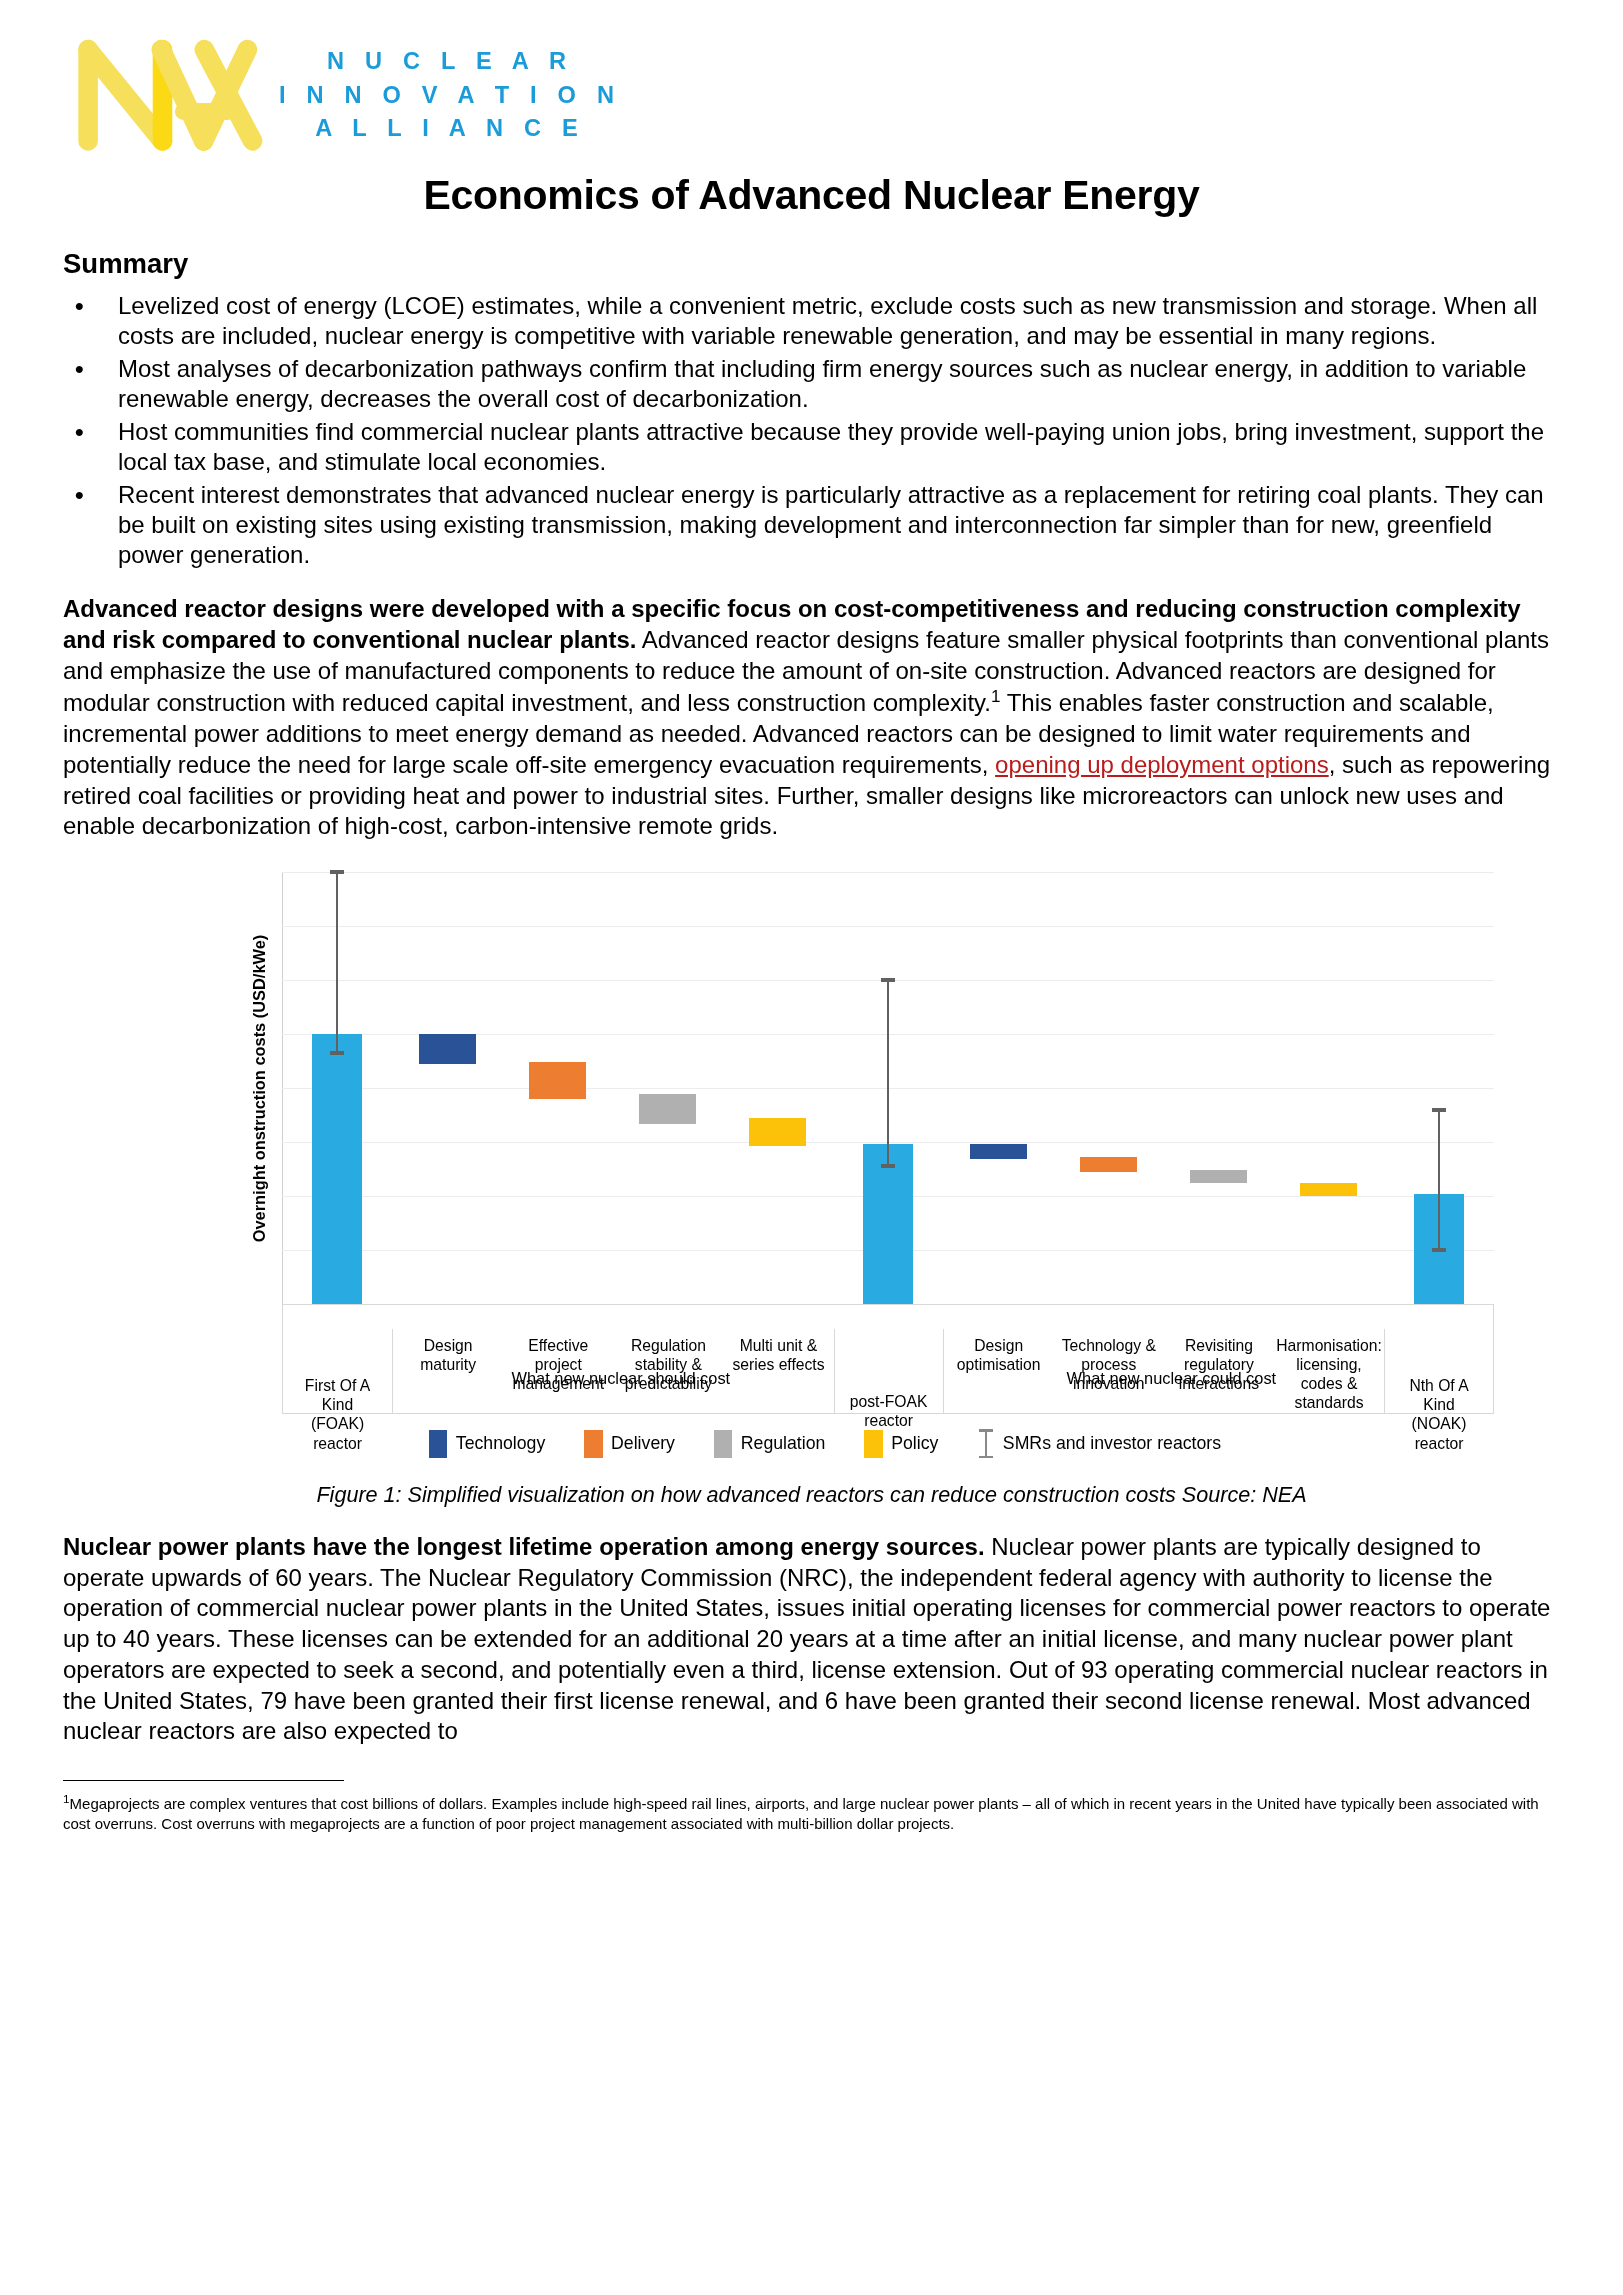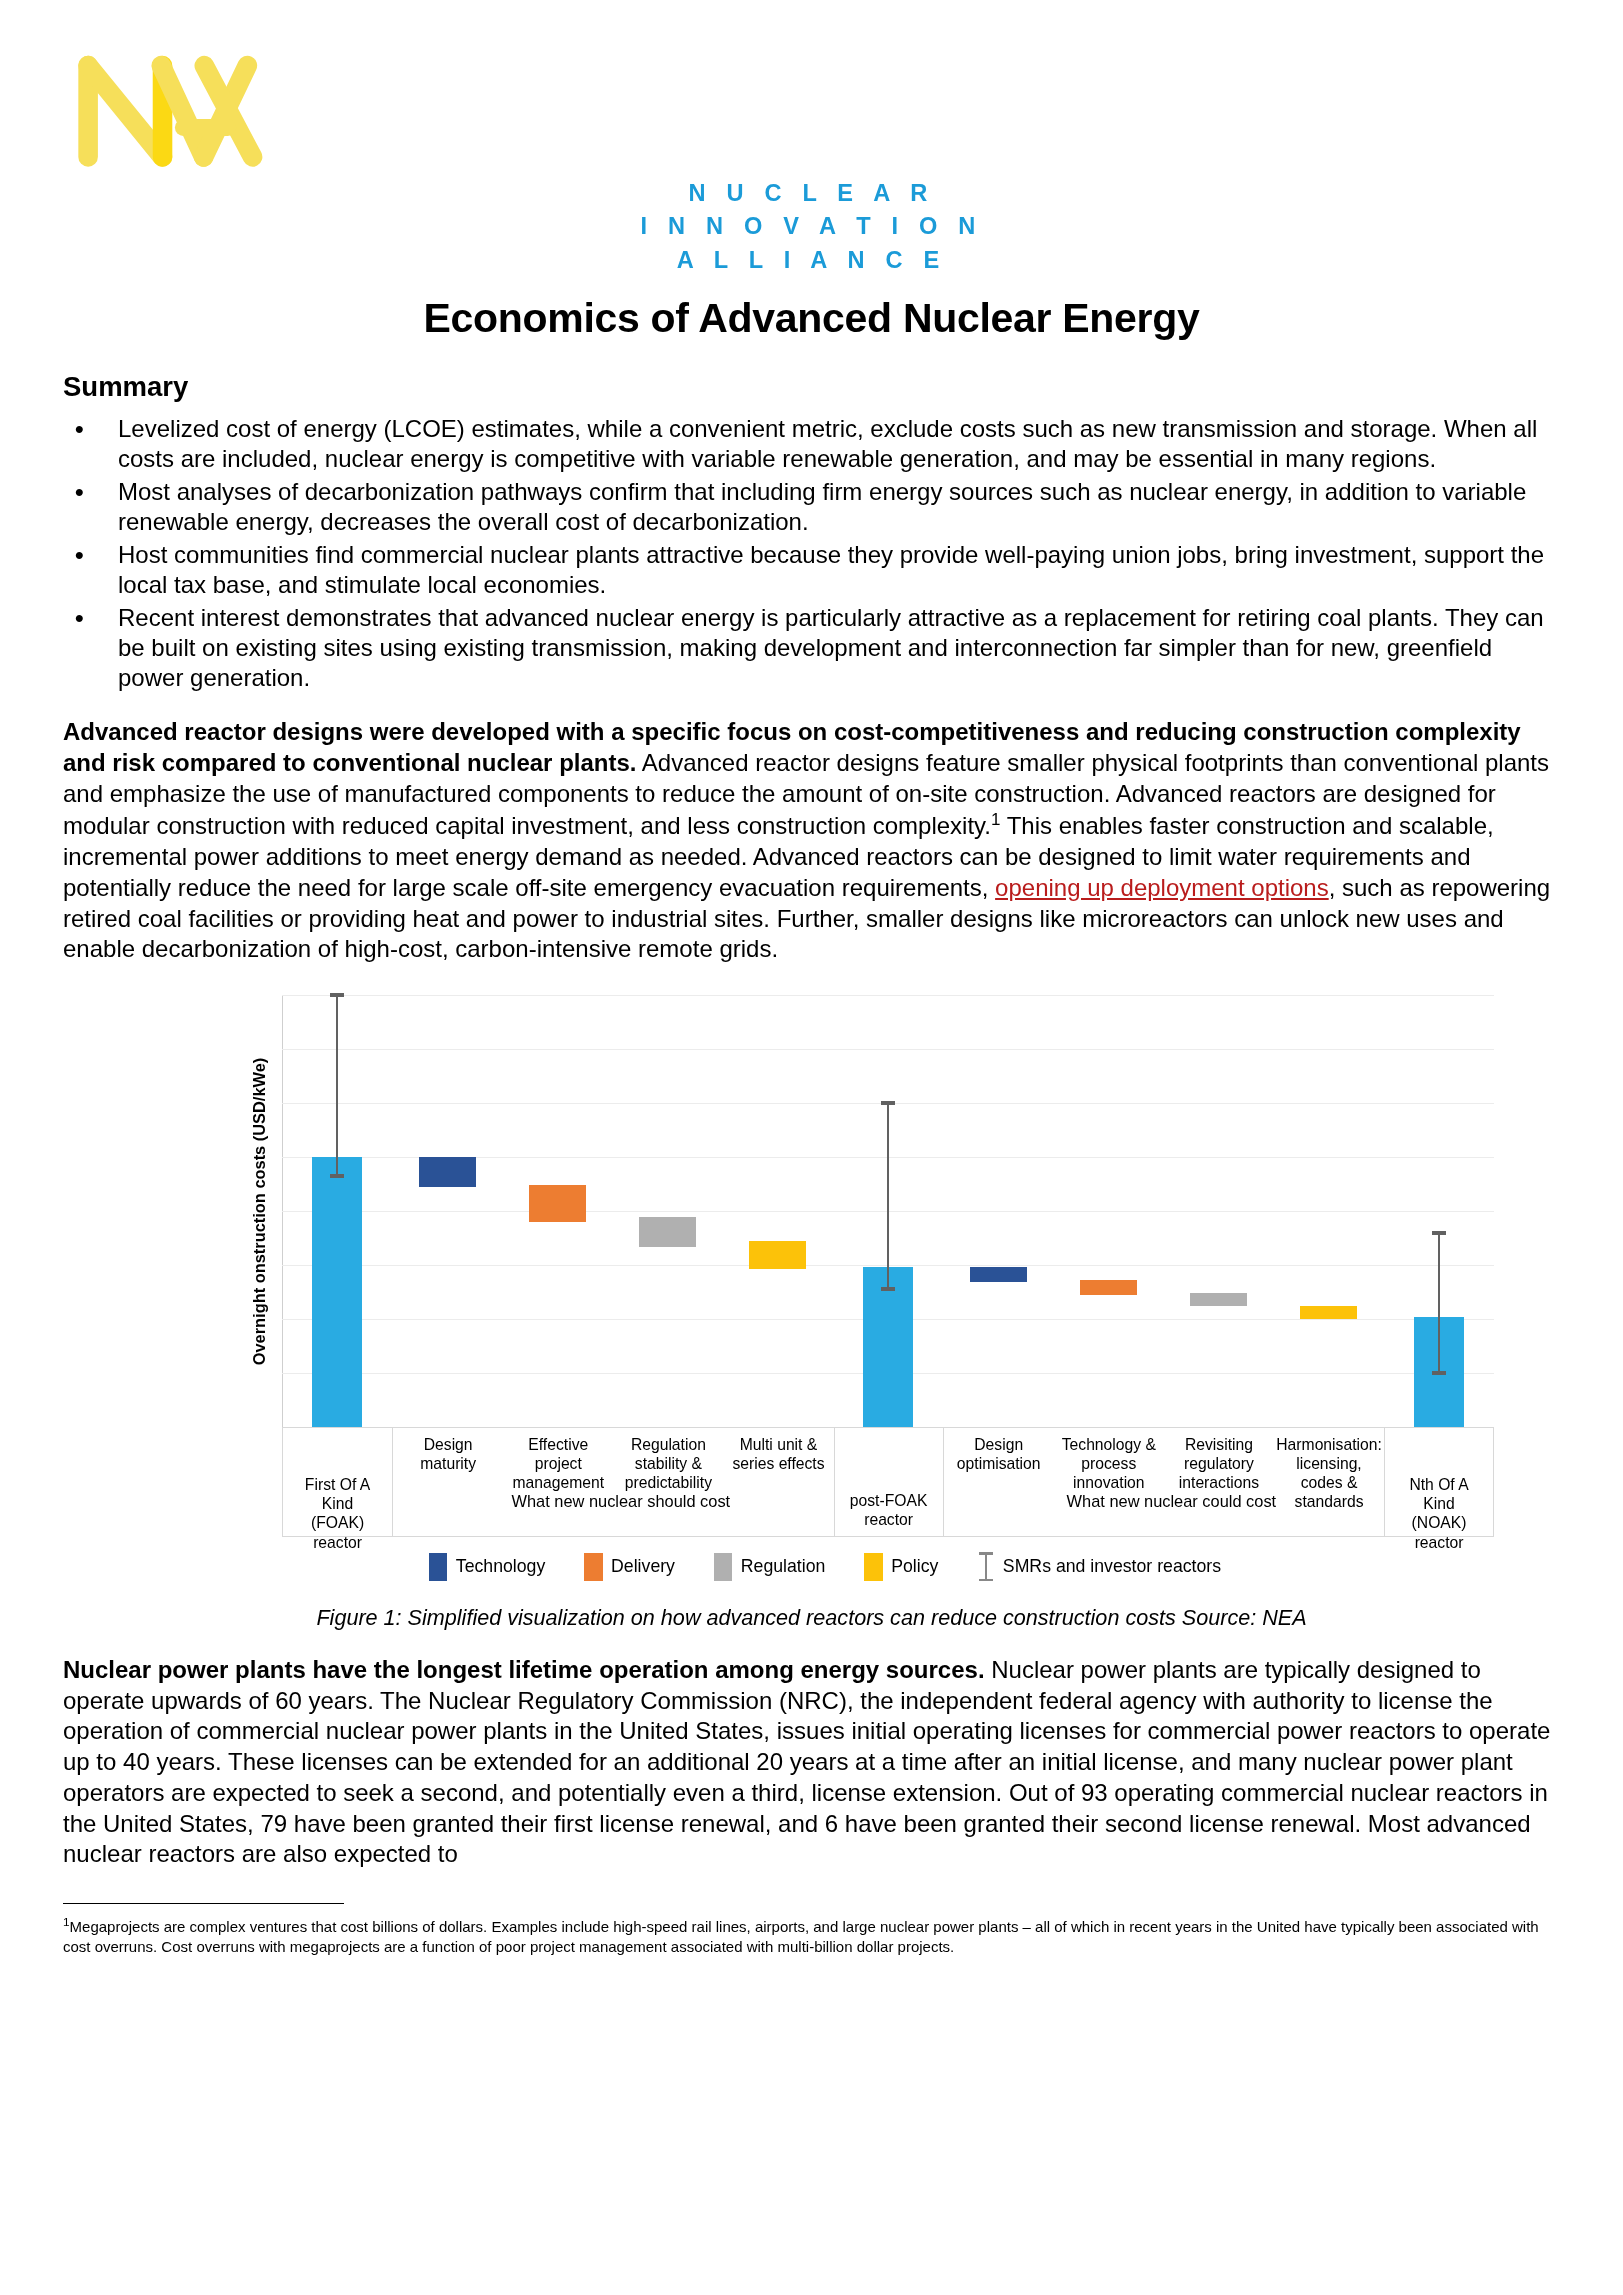"N U C L E" .logo-wrap { align-items: none -> center; flex-direction: column -> row; padding-top: 46px -> 30px }
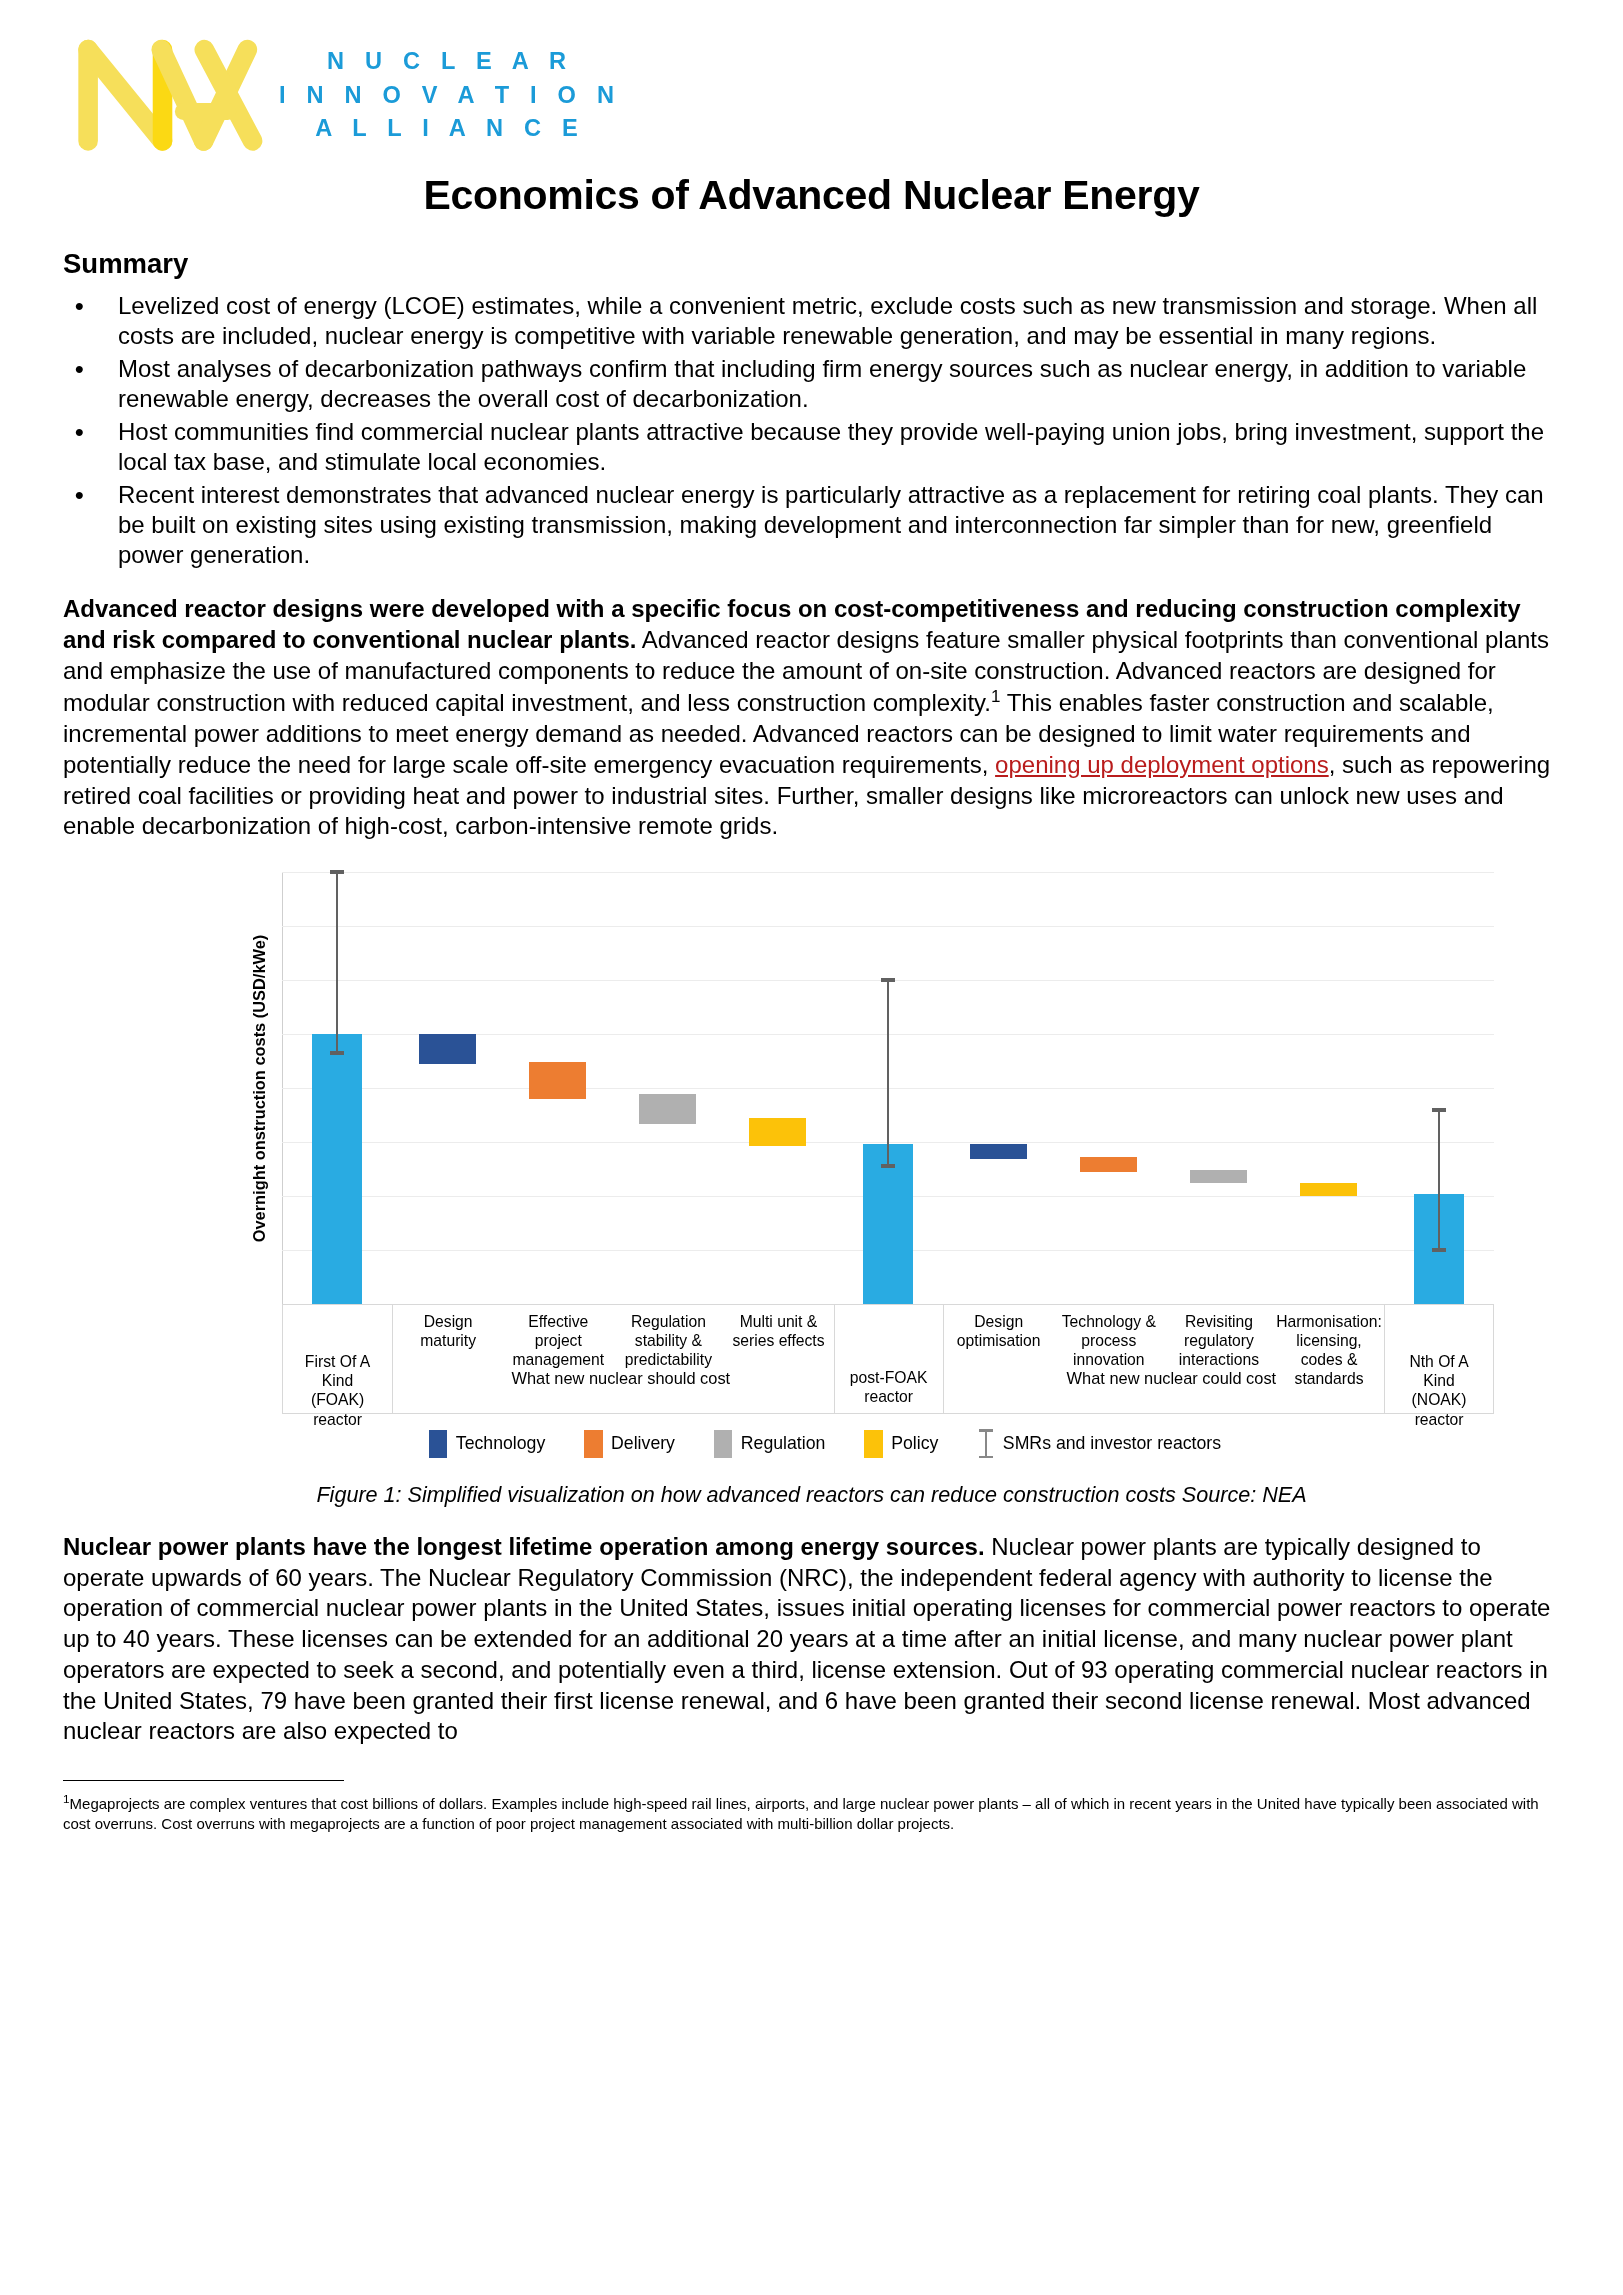"Design" .axis-cell { margin-top: none -> 24px }
